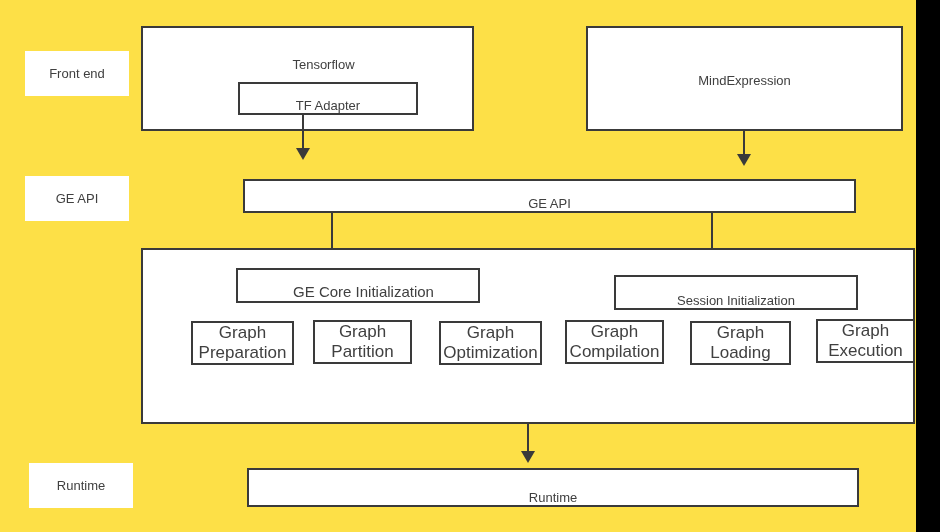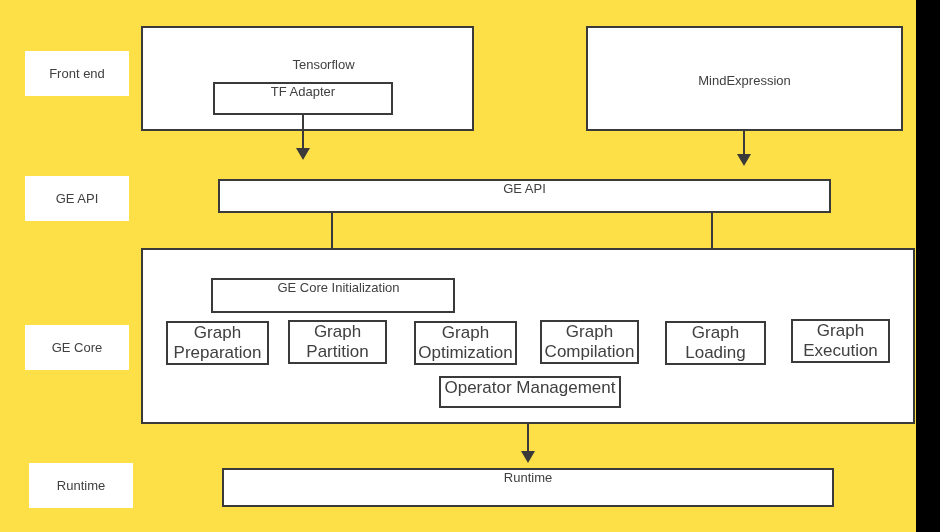"TF Adapter" .box { align-items: flex-start -> flex-end; margin-left: none -> 25px }
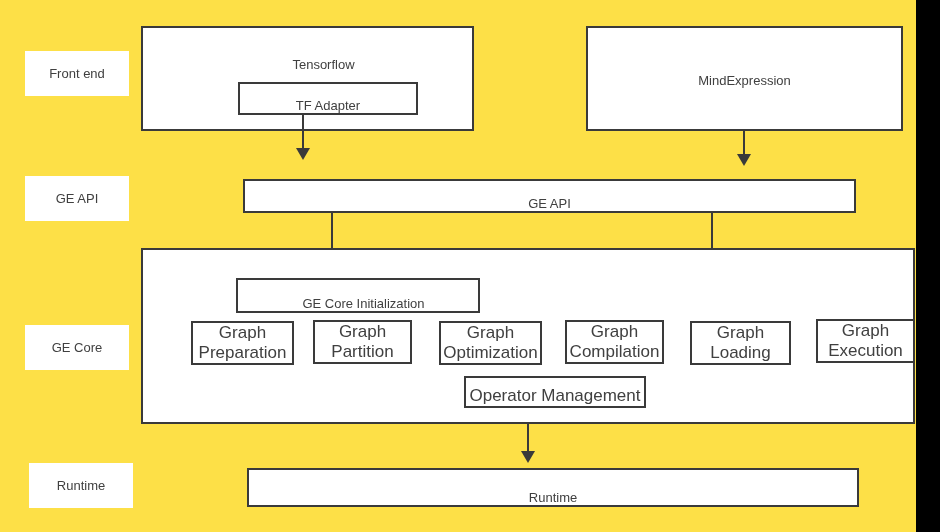"GE Core Initialization" div.box { font-size: 13px -> 15px; top: 278px -> 268px }
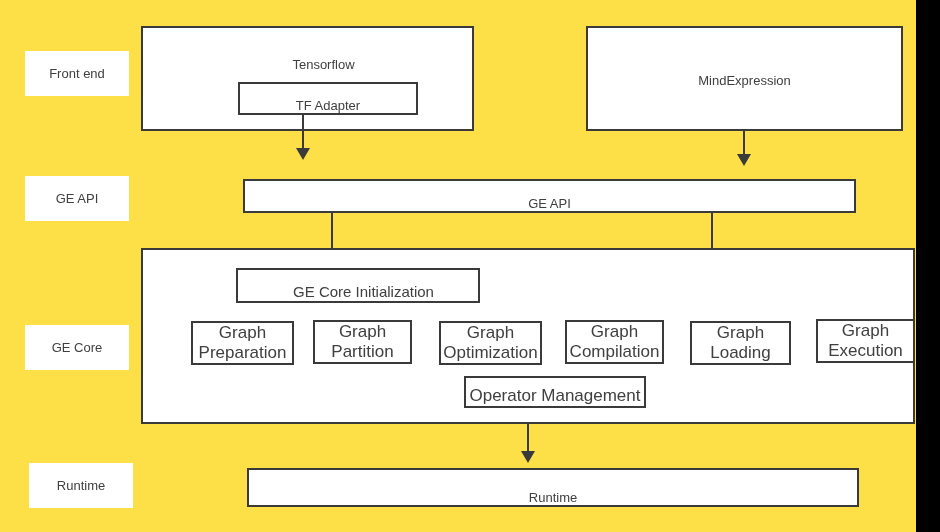"Session Initialization" div.box { html: none -> <div> <span>Session Initialization</span> </div> }
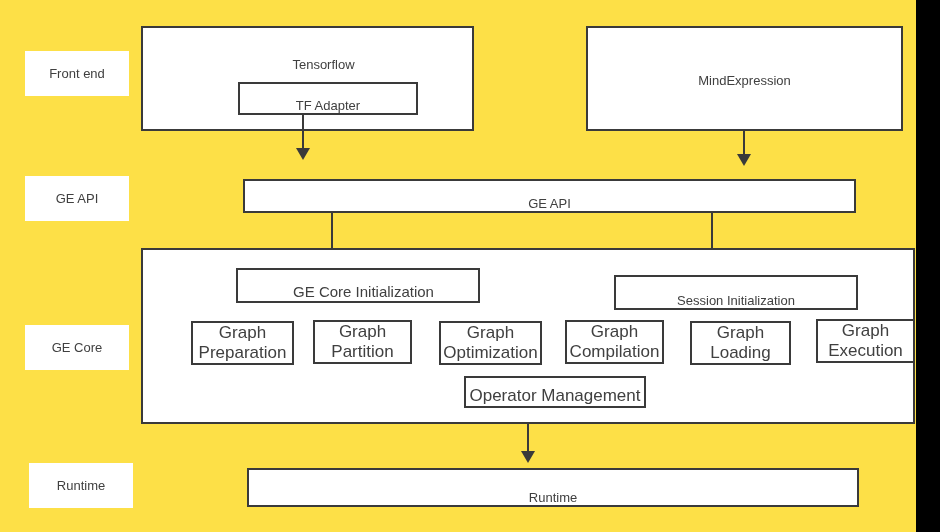"GE Core" div.stage-label { html: <div> <span>GE Core</span> </div> -> none }
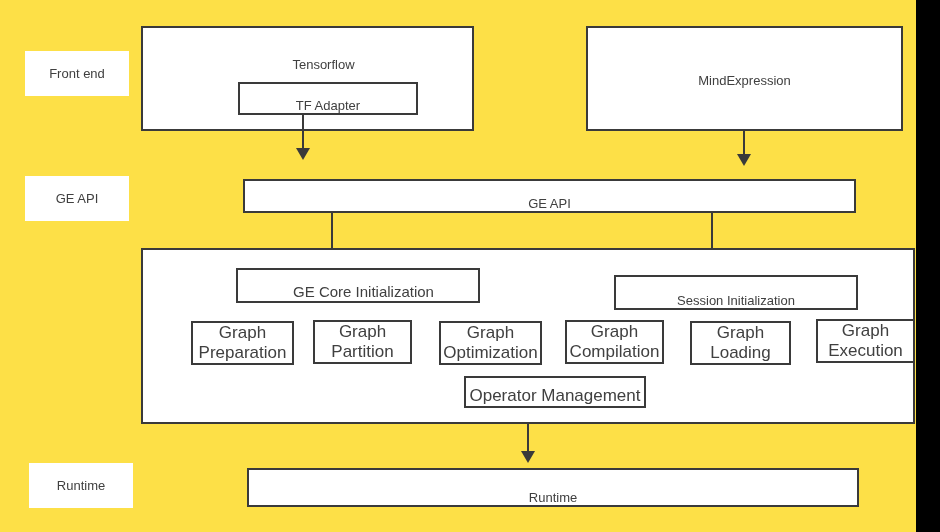"Operator Management" div.box { html: <div> <span>Operator Management</span> </div> -> none }
